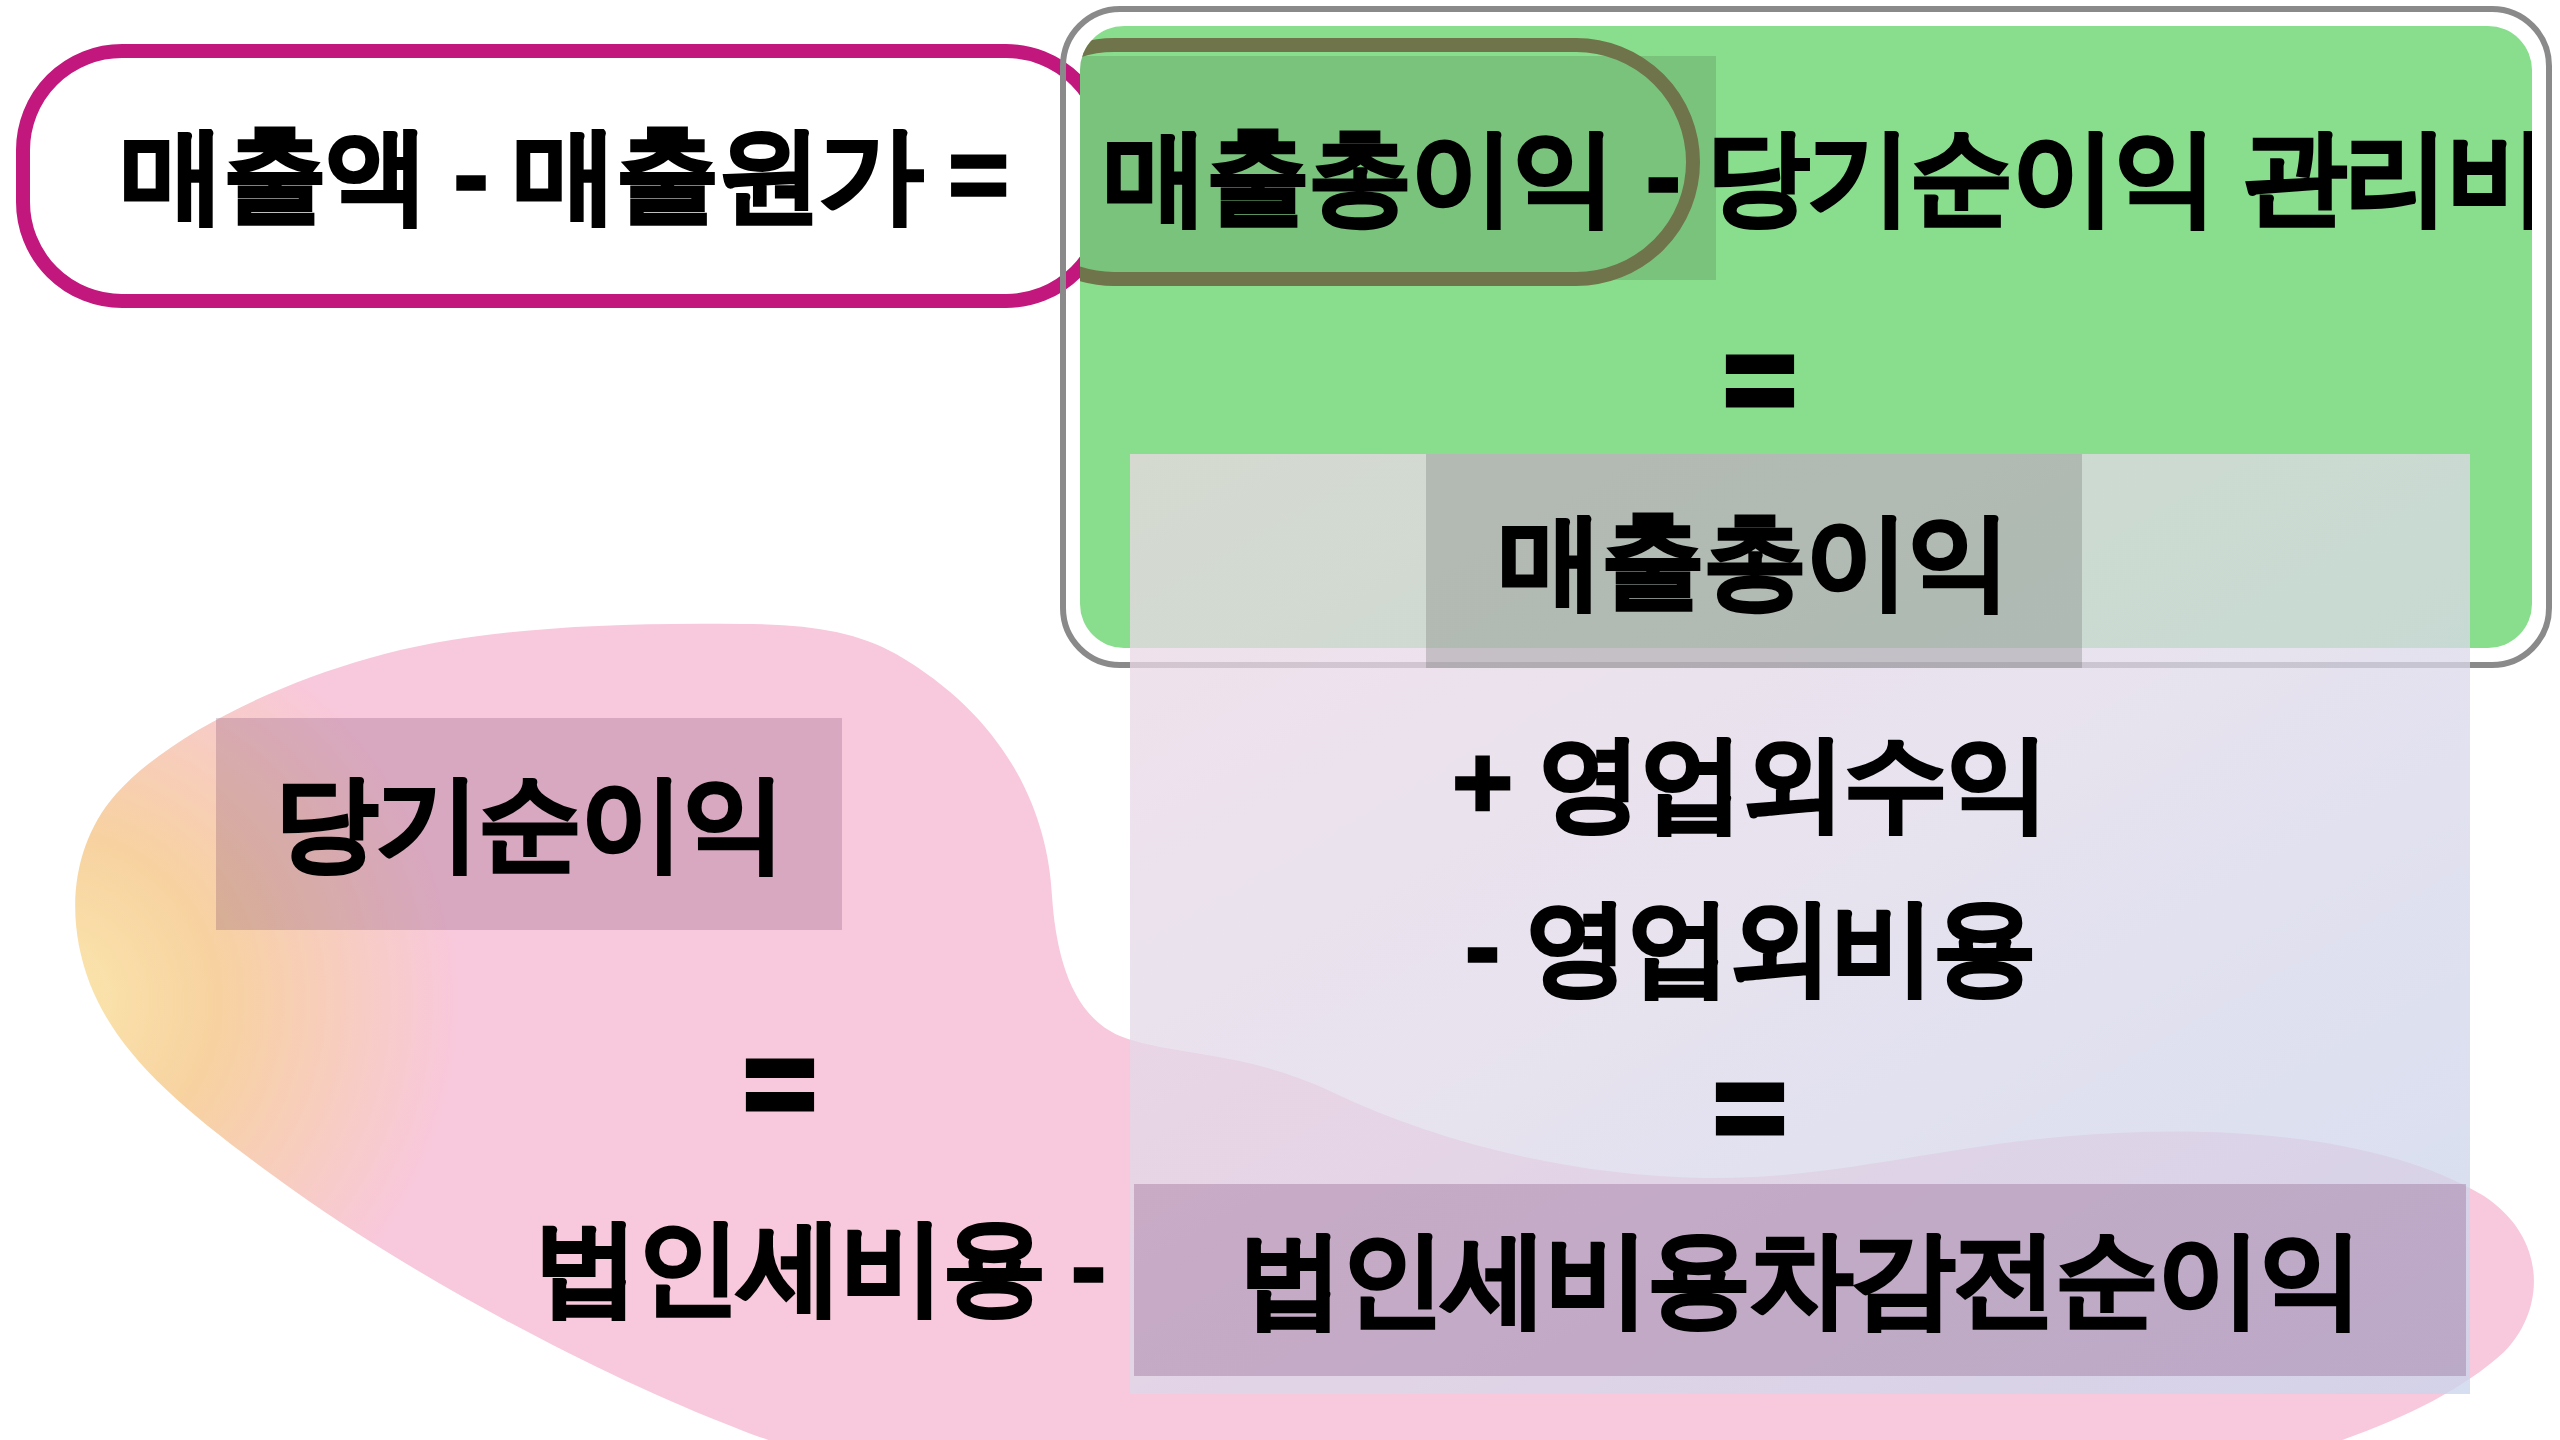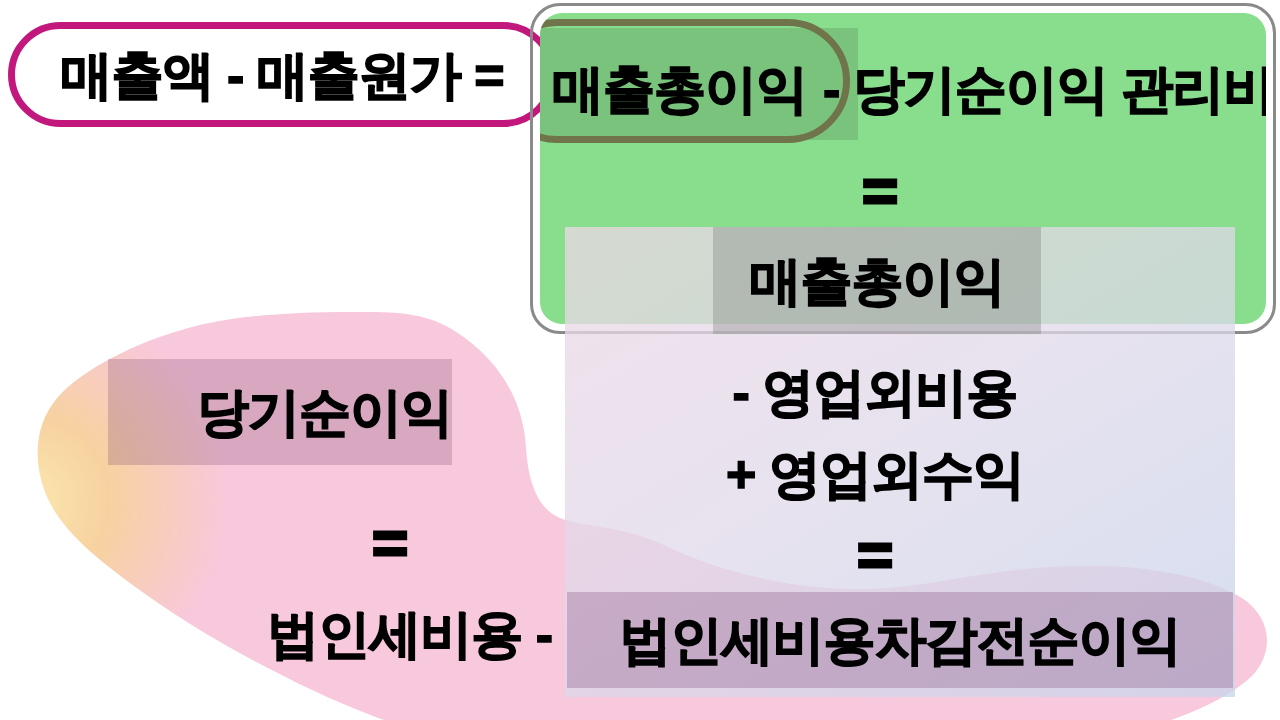"매출액 - 매출원가 =" .pill { height: 105px -> 132px }
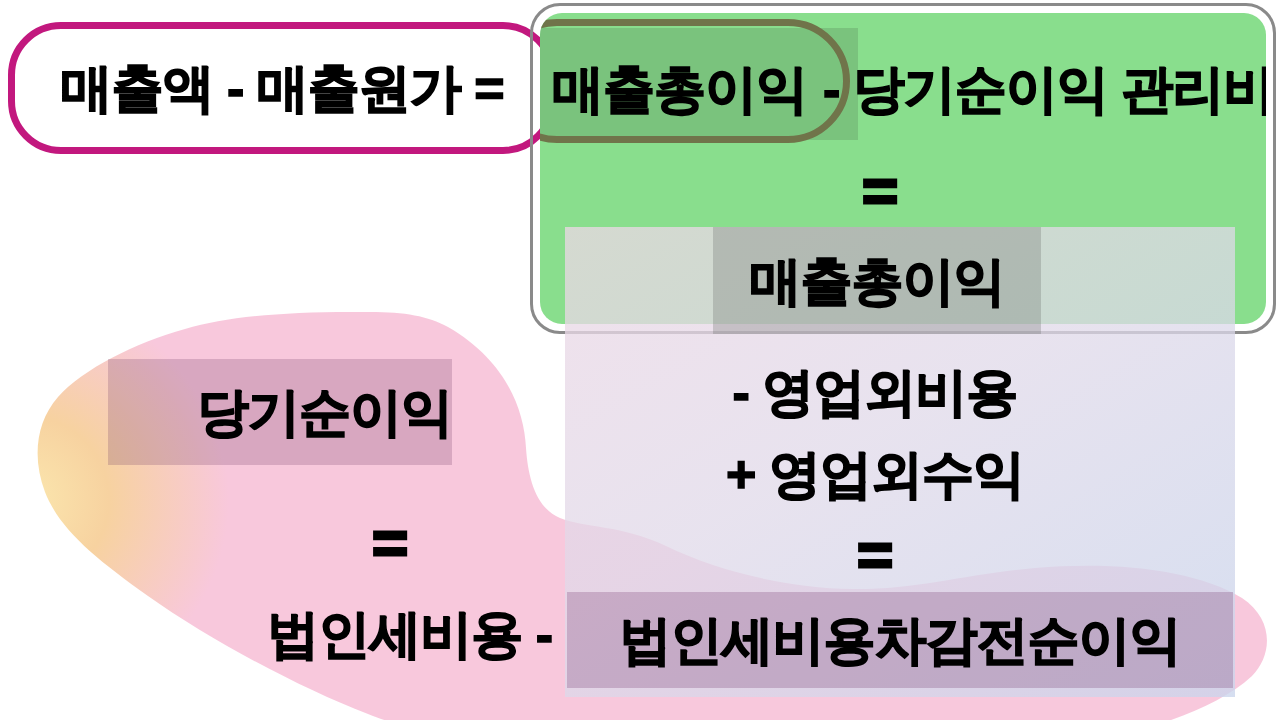"당기순이익" .band-net { justify-content: flex-end -> none; width: 344px -> 313px }
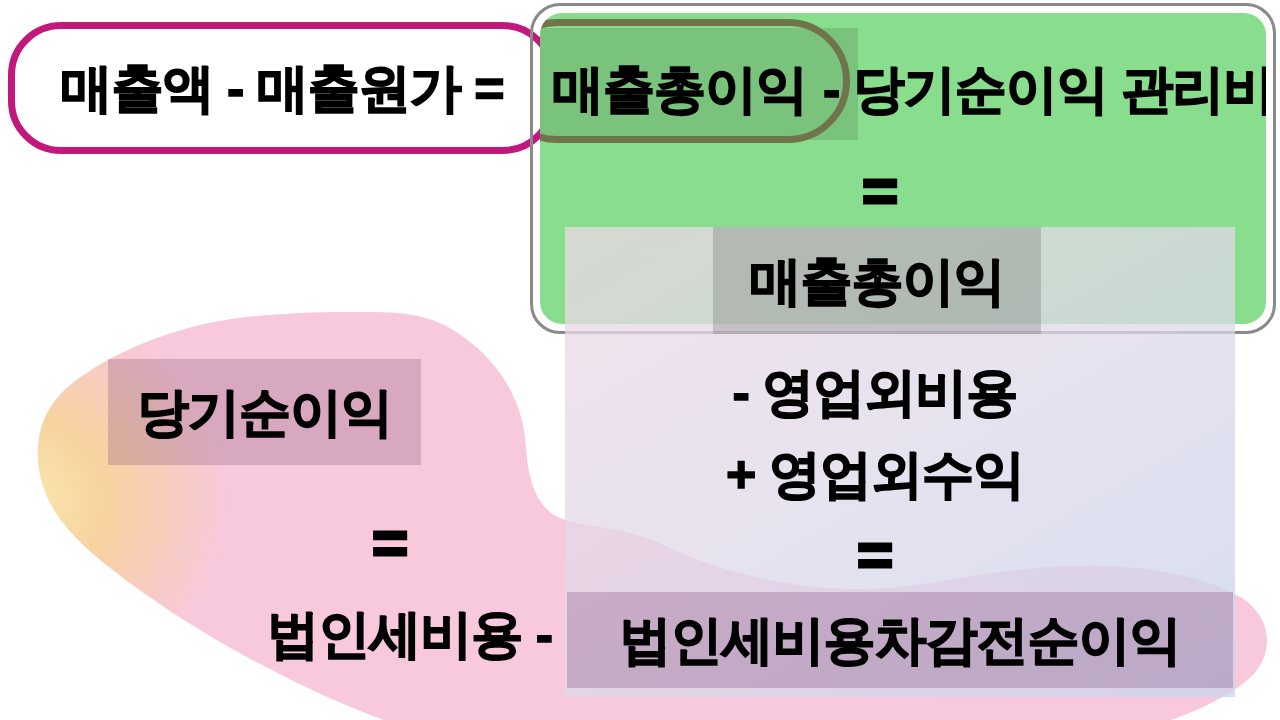"- 영업외비용" div.line { order: before "+ 영업외수익" -> after "+ 영업외수익" }
